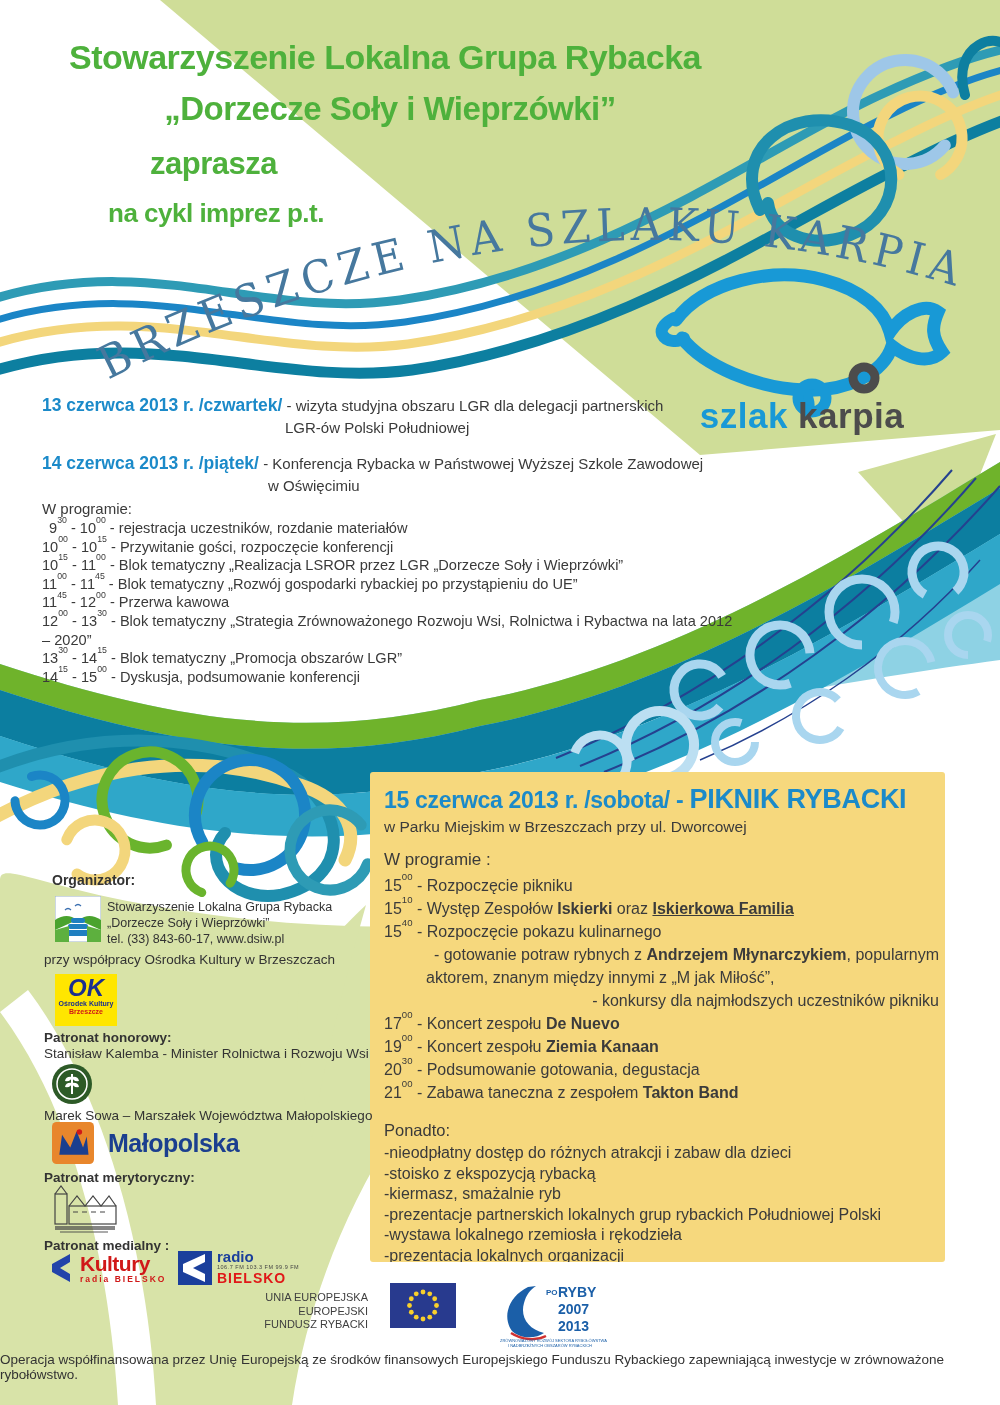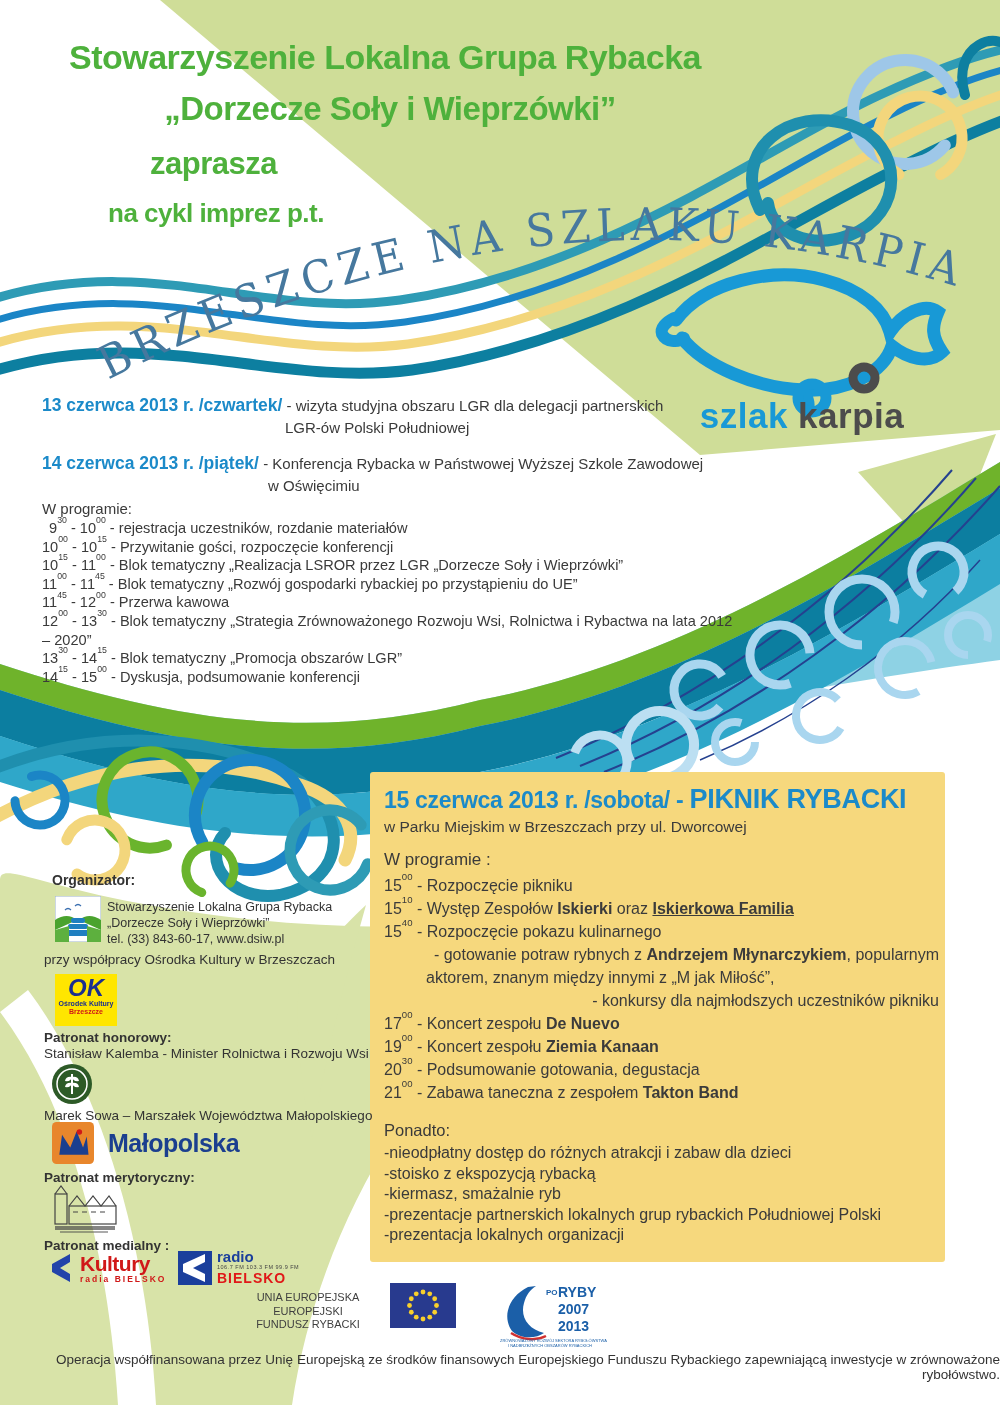"-wystawa lokalnego rzemiosła i" div.extra-row { html: none -> <div>-wystawa lokalnego rzemiosła i rękodzieła</div> }
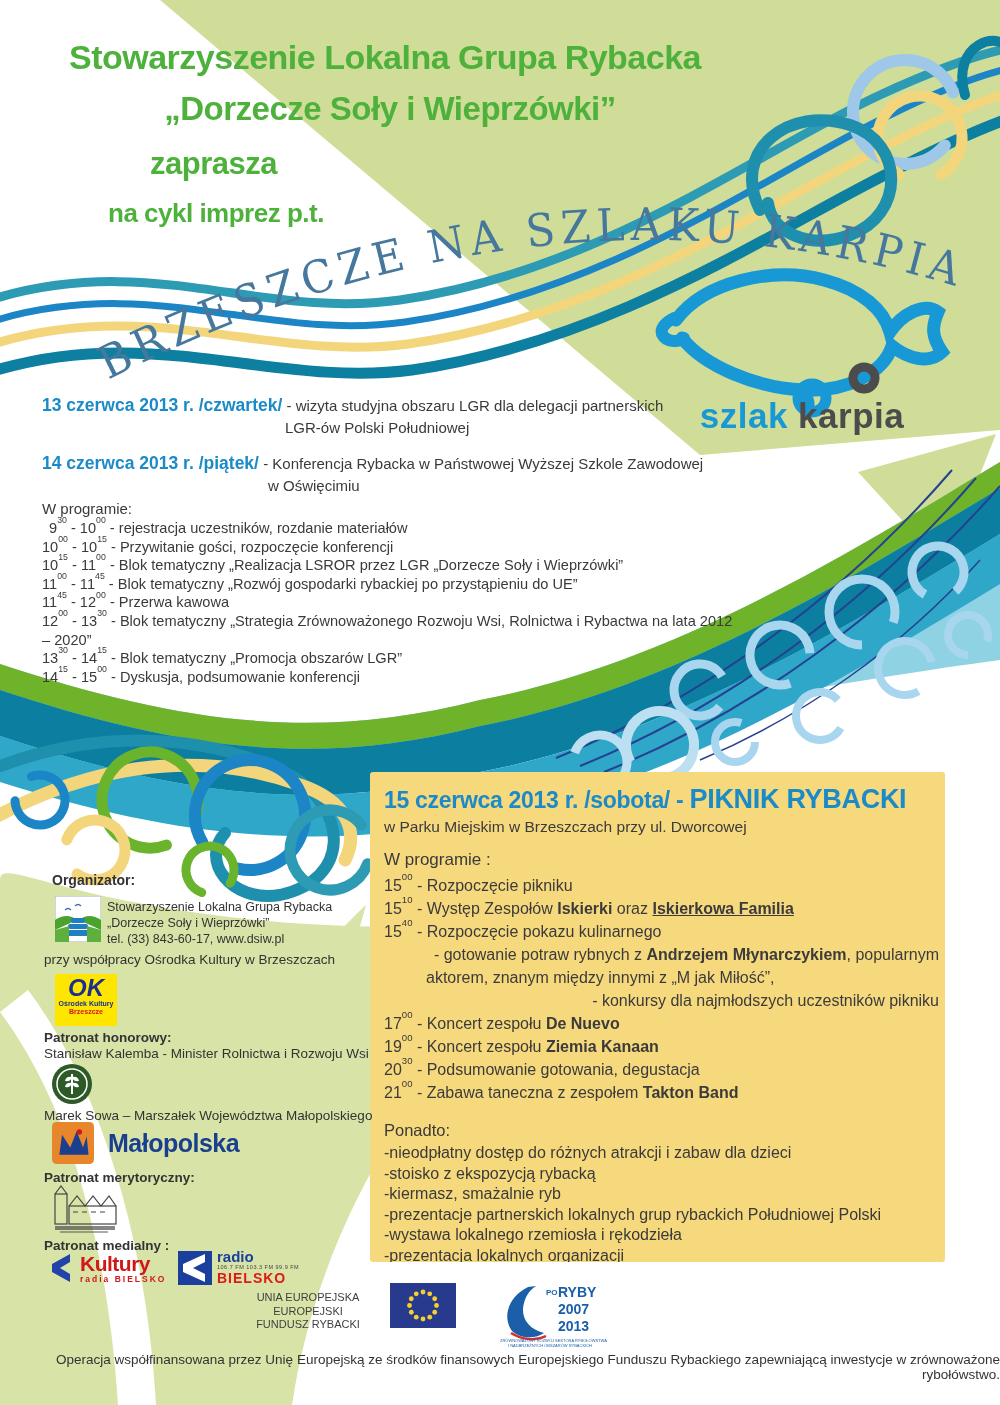"UNIA EUROPEJSKA" .eu-text { text-align: center -> right }
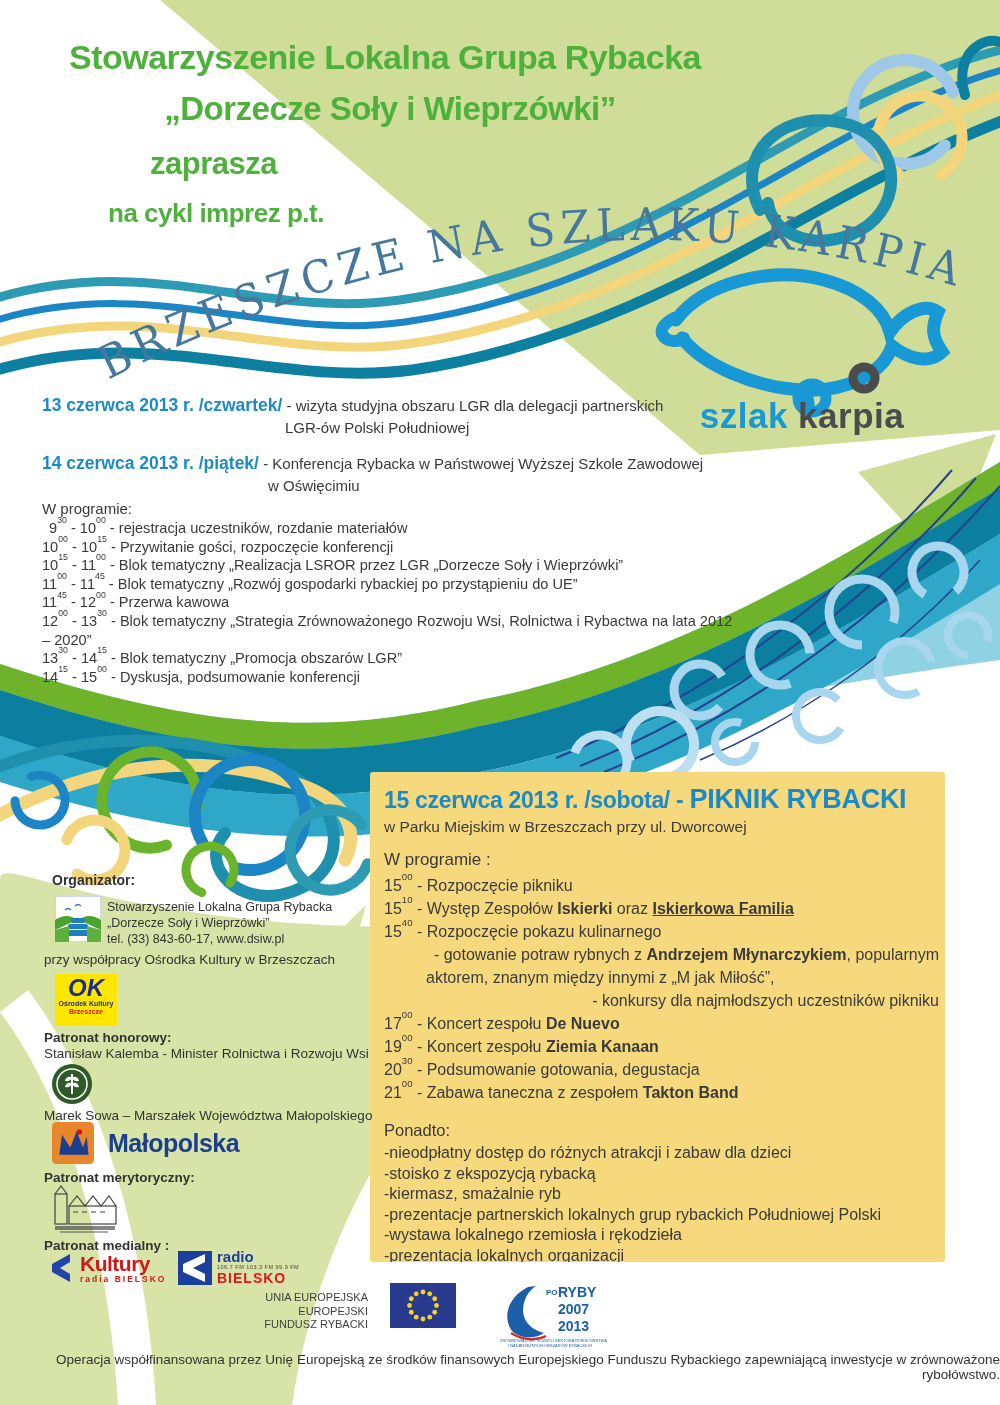"Operacja współfinansowana przez Unię" .footer { text-align: right -> left }
